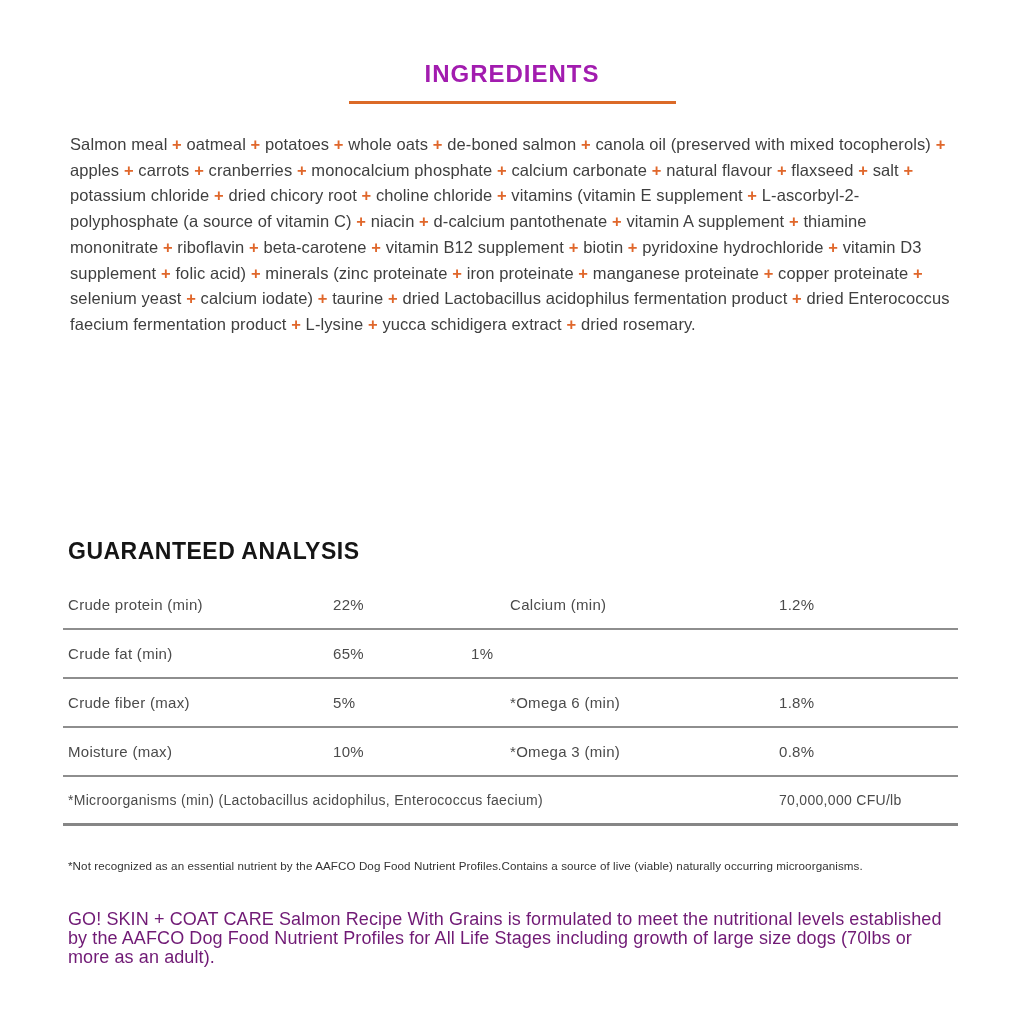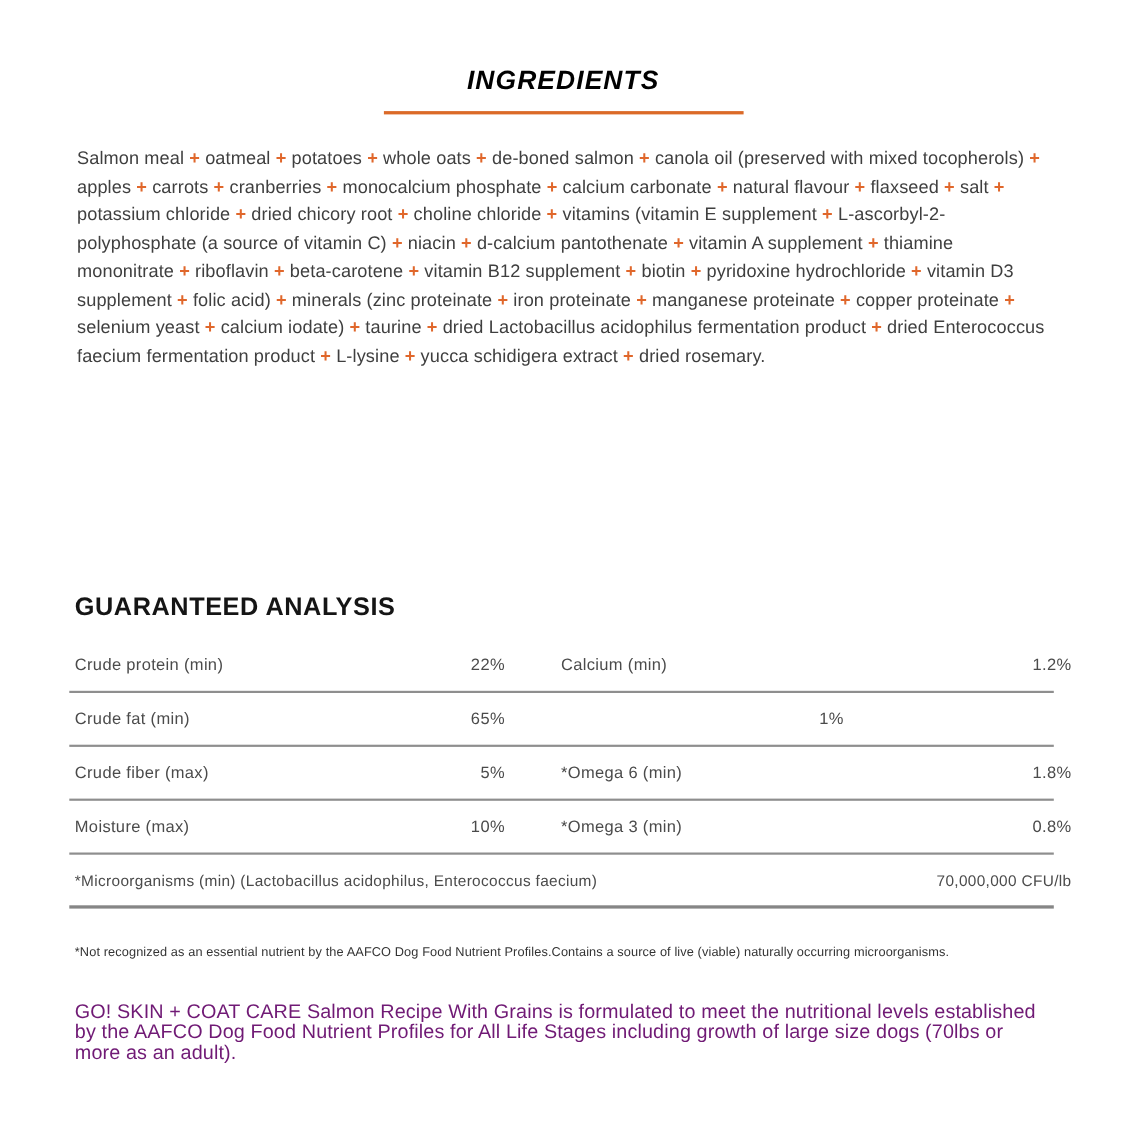"INGREDIENTS" .ingredients-title { color: #000000 -> #a21caf; font-style: italic -> none }
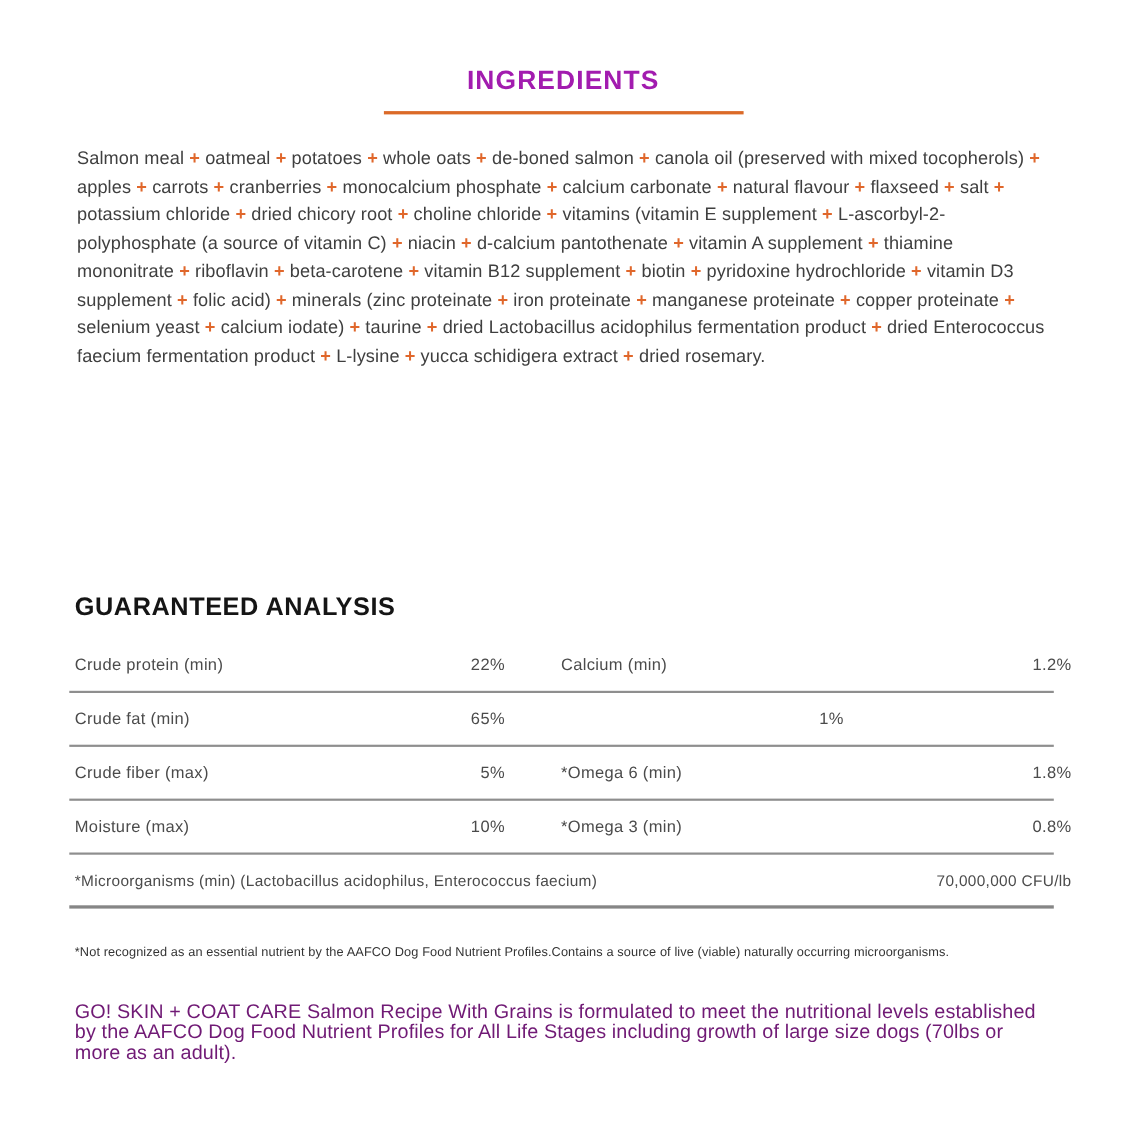"22%" .ga-value { text-align: right -> left }
